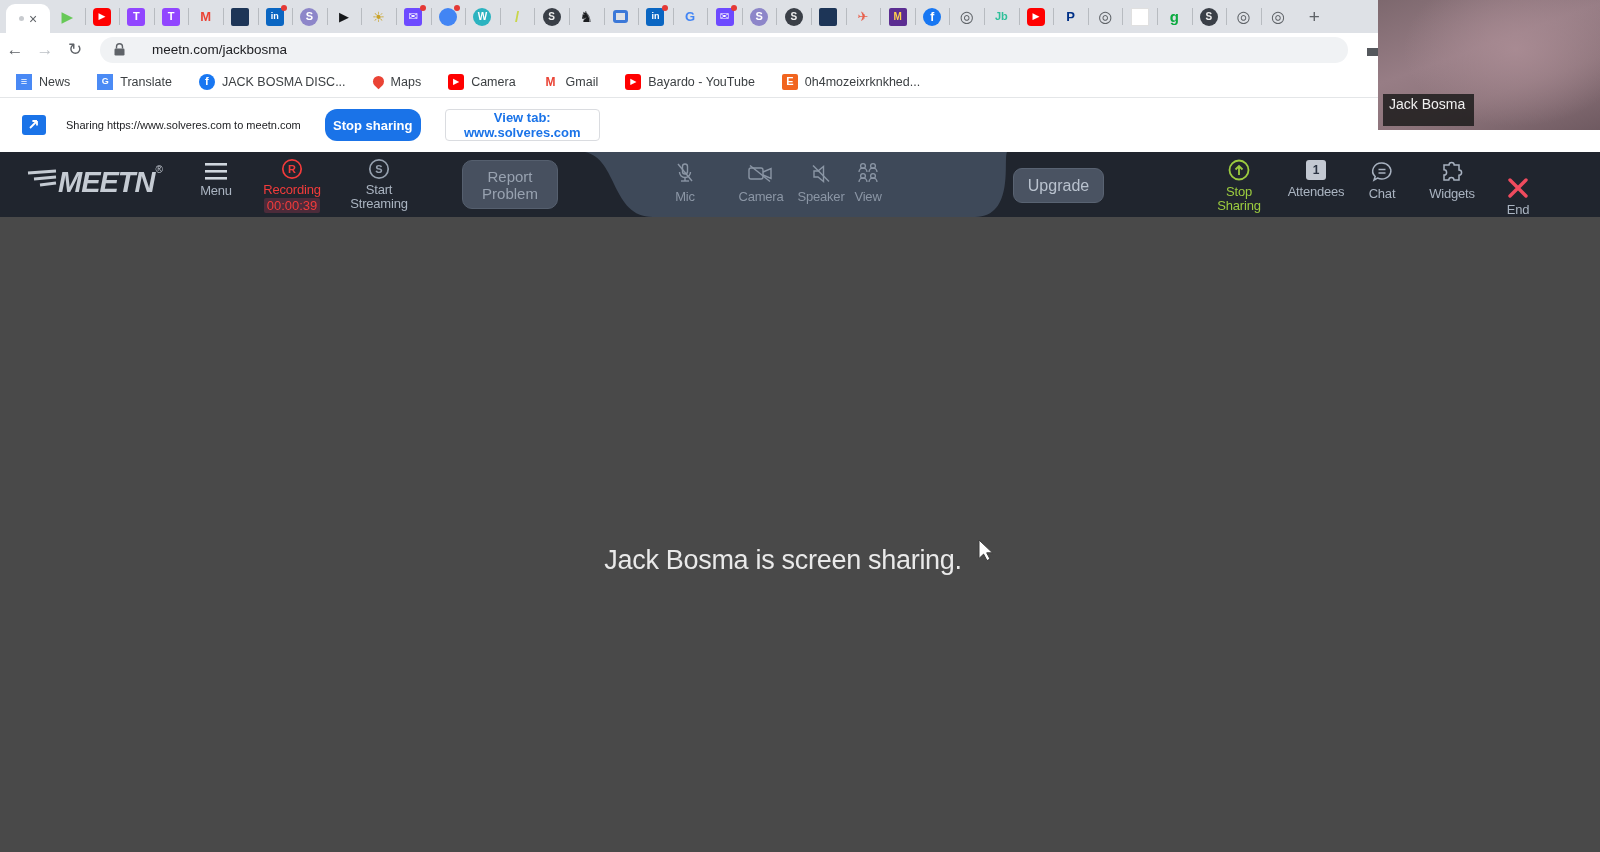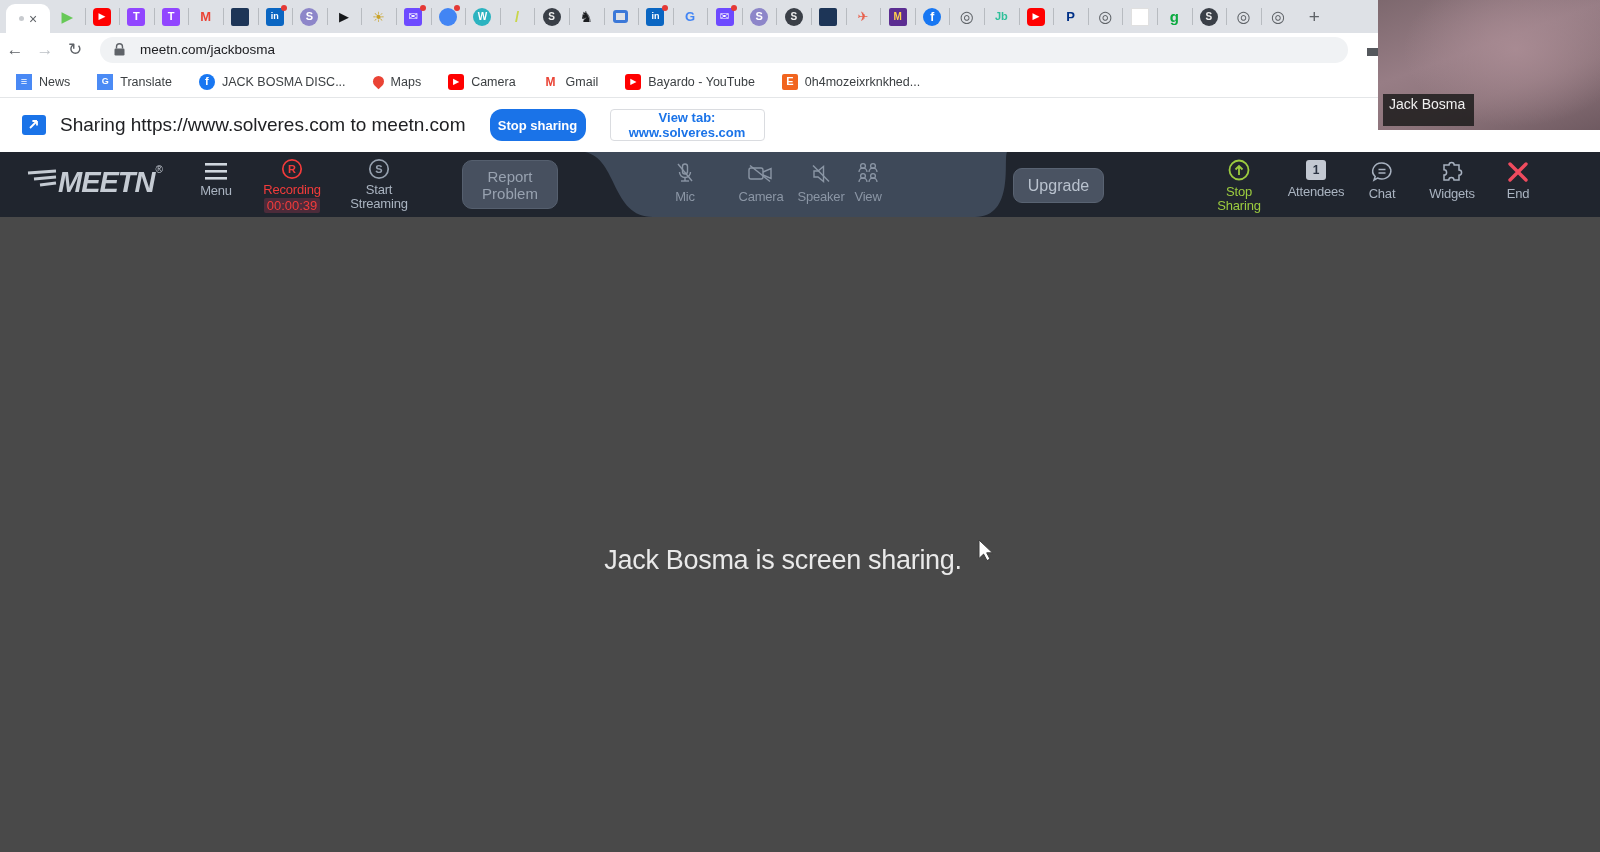"meetn.com/jackbosma" .omnibox { gap: 15px -> 27px }
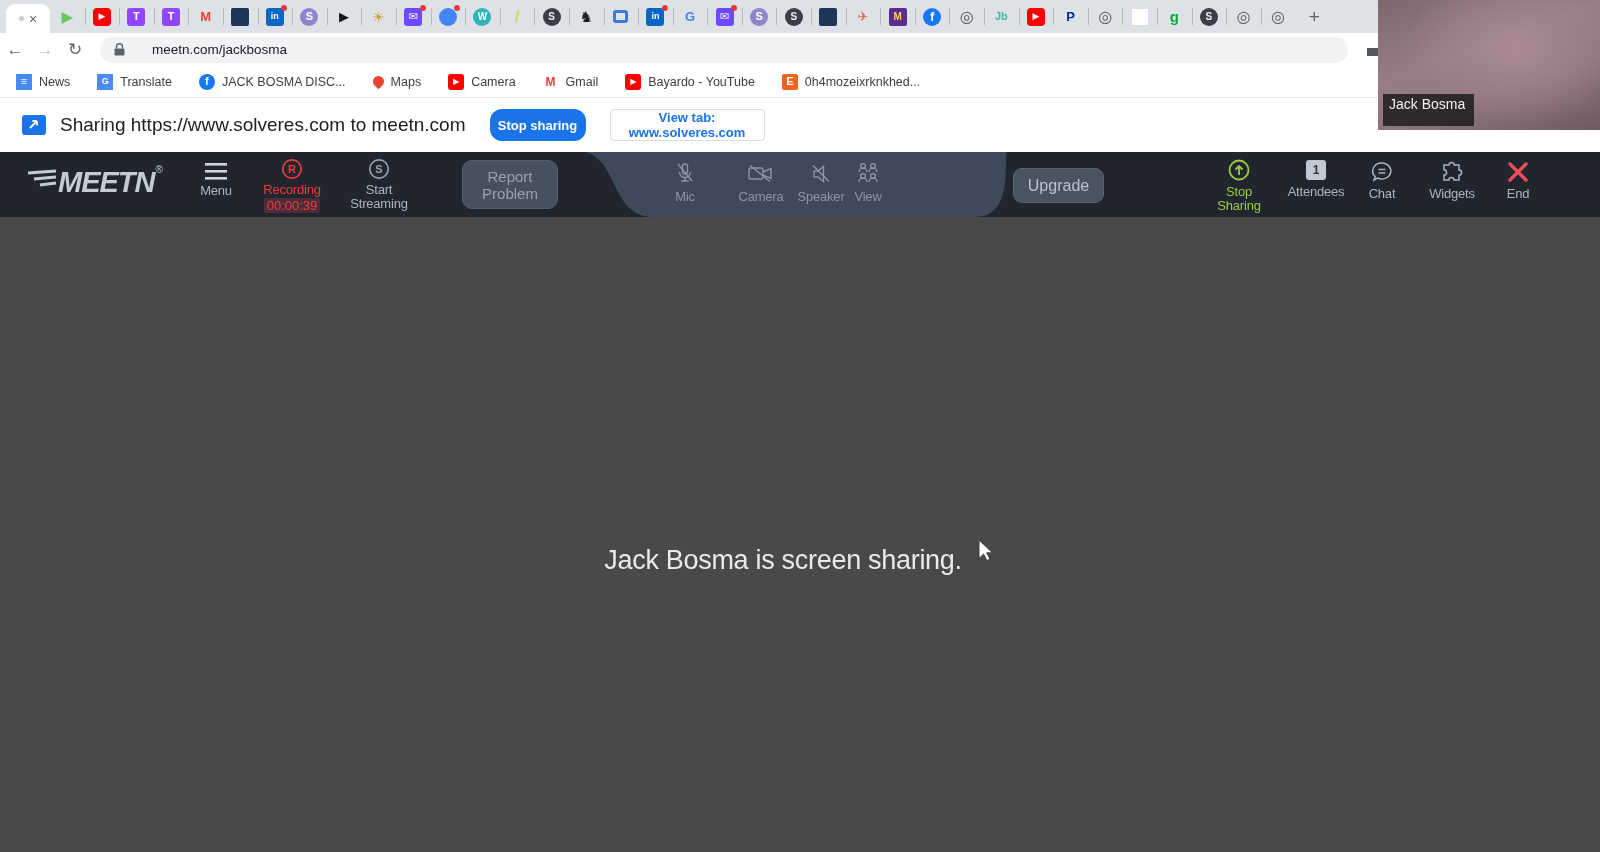"Sharing https://www.solveres.com to" .sharing-msg { font-size: 19px -> 11px; margin-left: 14px -> 20px }
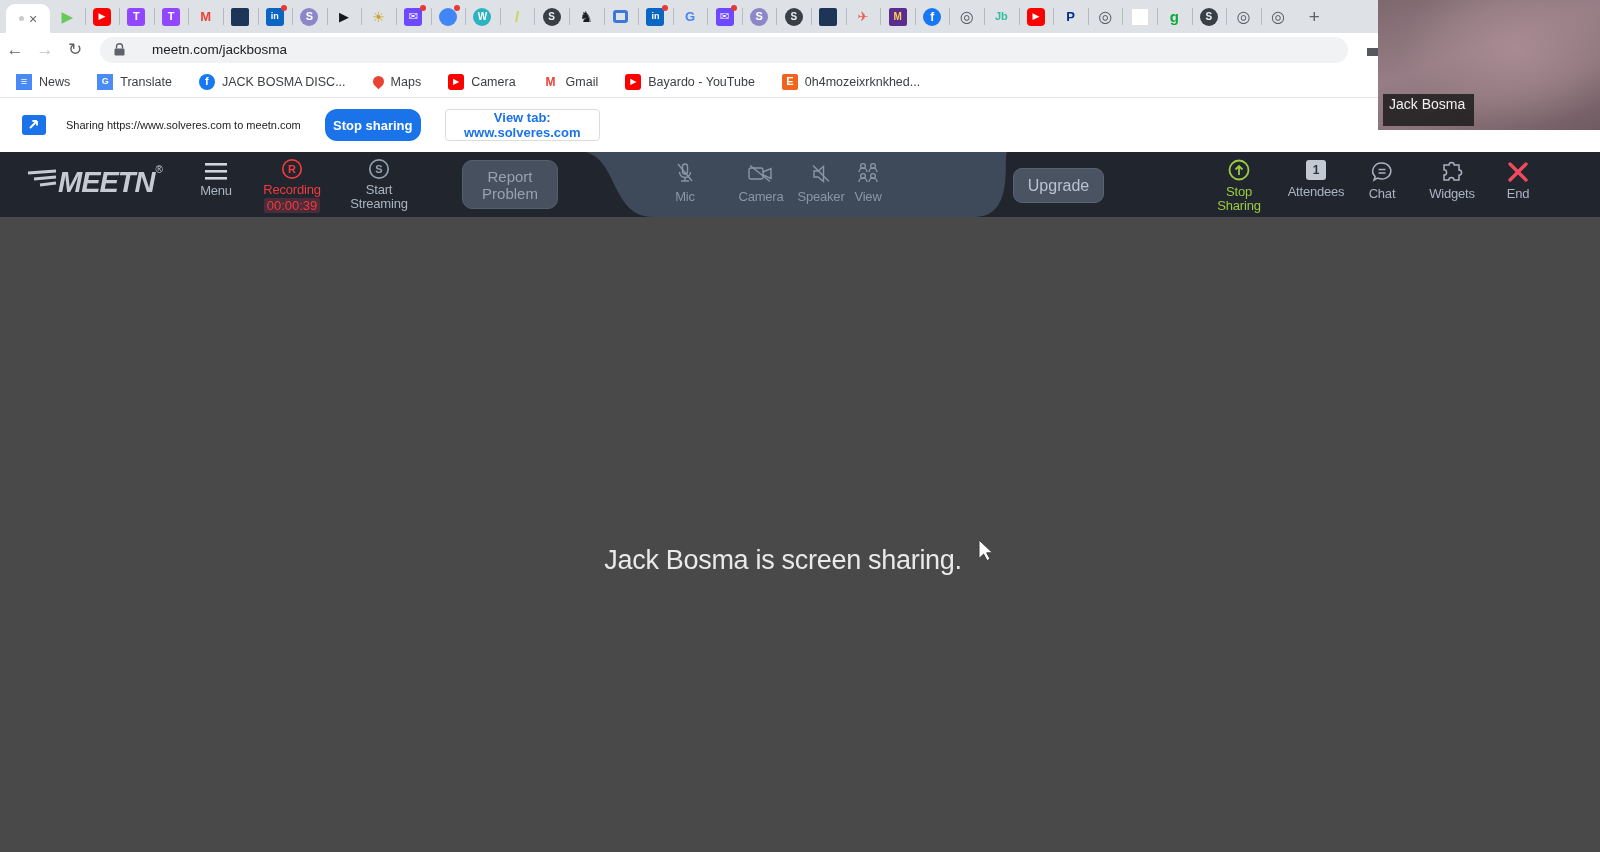"End" .end-item { top: 8px -> 24px }
